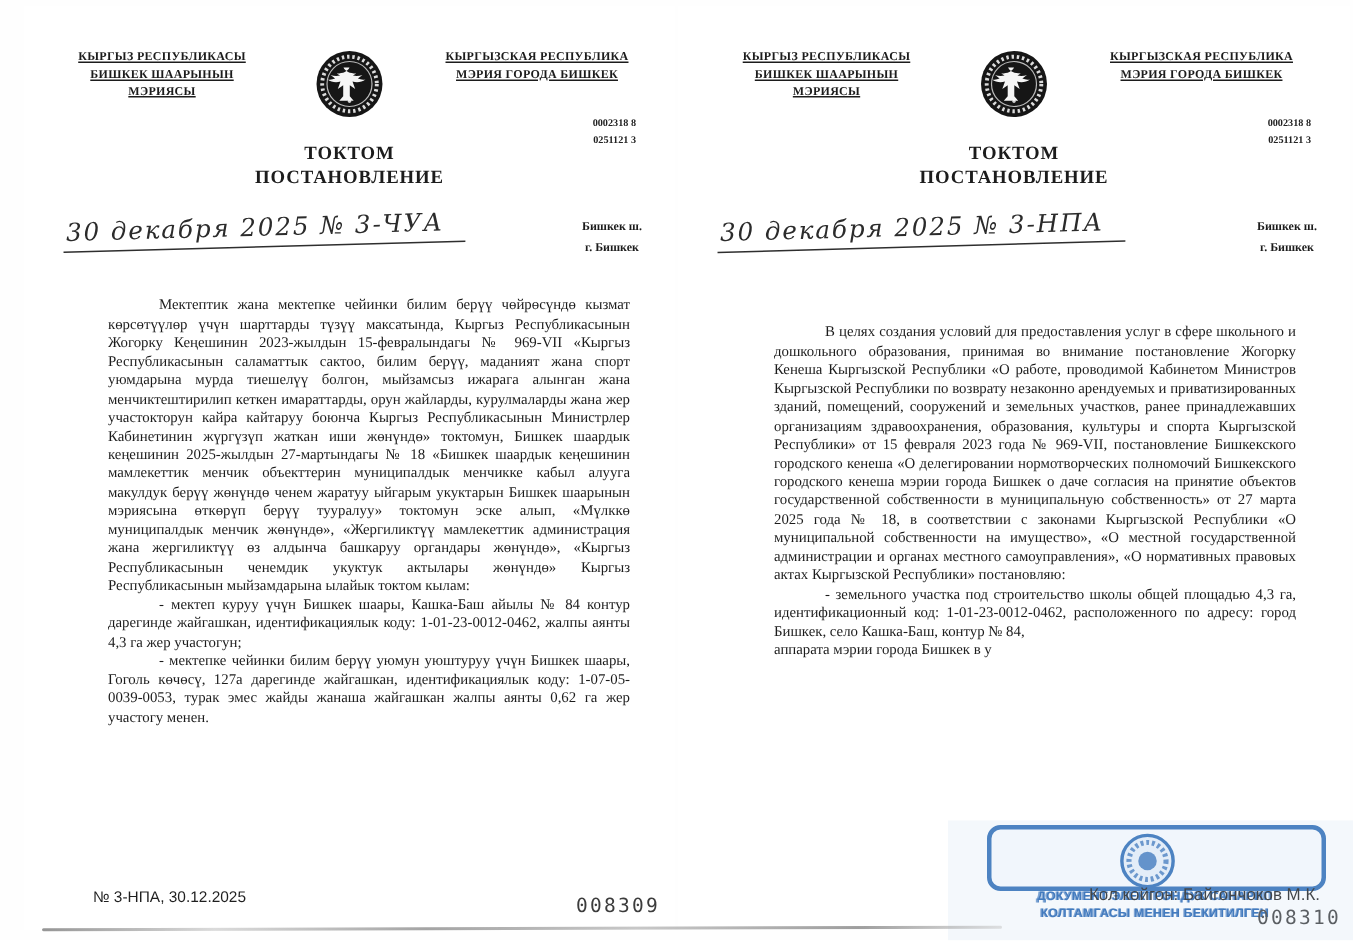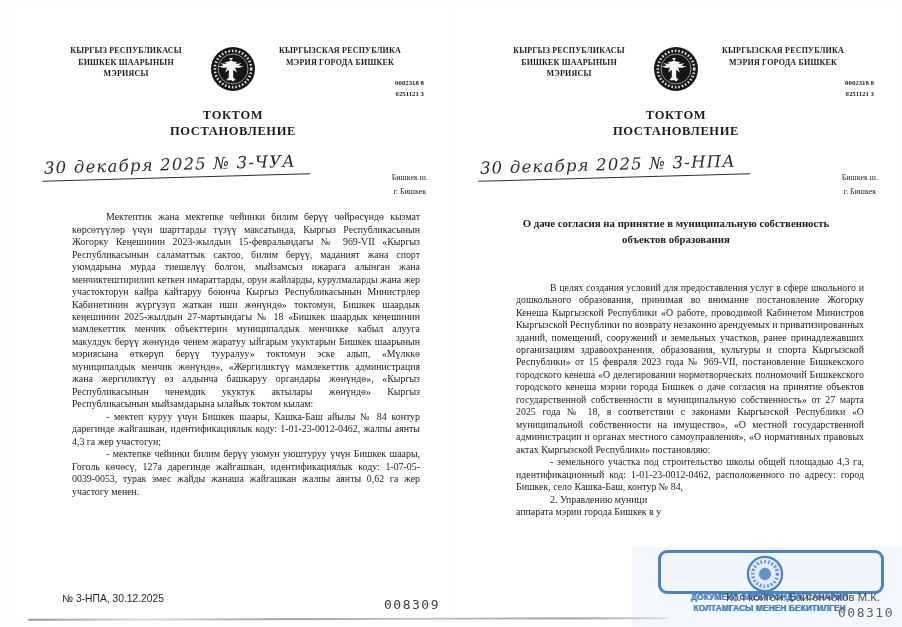"КЫРГЫЗ РЕСПУБЛИКАСЫ" .hdr { gap: 0 -> 18px; margin-top: 41px -> 28px; text-decoration: none -> underline }
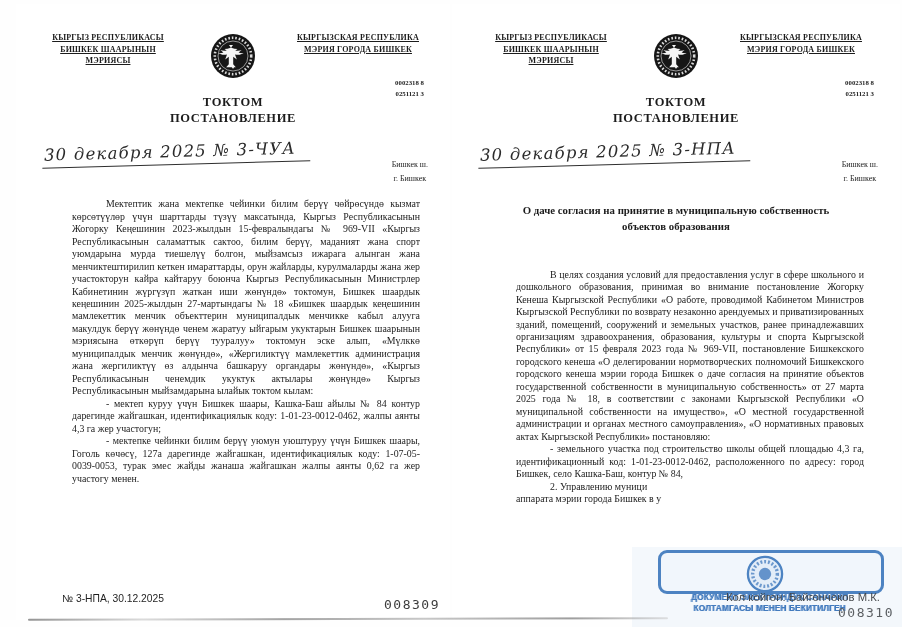"Бишкек ш." .place { font-weight: normal -> bold; top: 20px -> 6px }
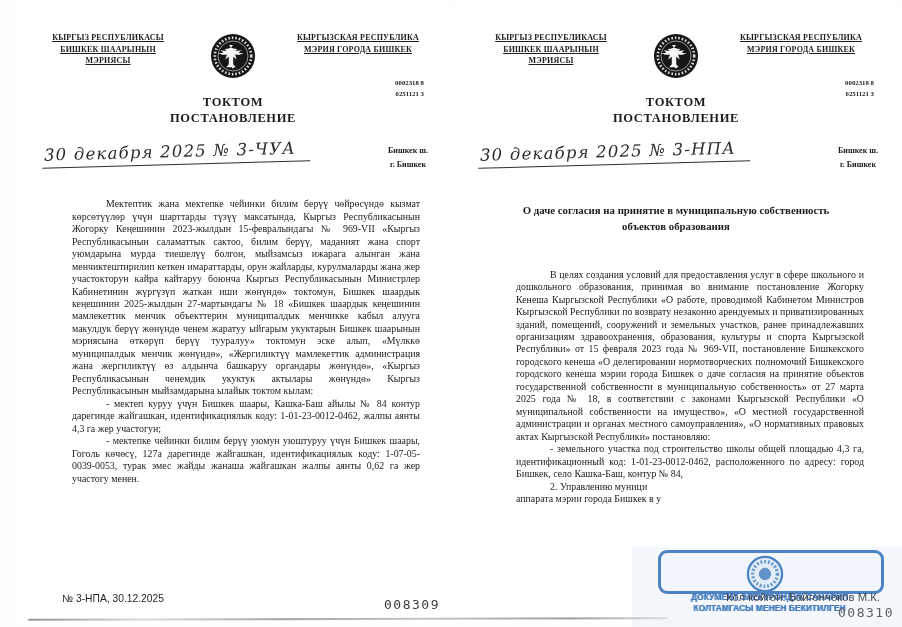"О даче согласия на принятие" div.title { html: <div>О даче согласия на принятие в муниципальную собственность объектов образования</div> -> none }
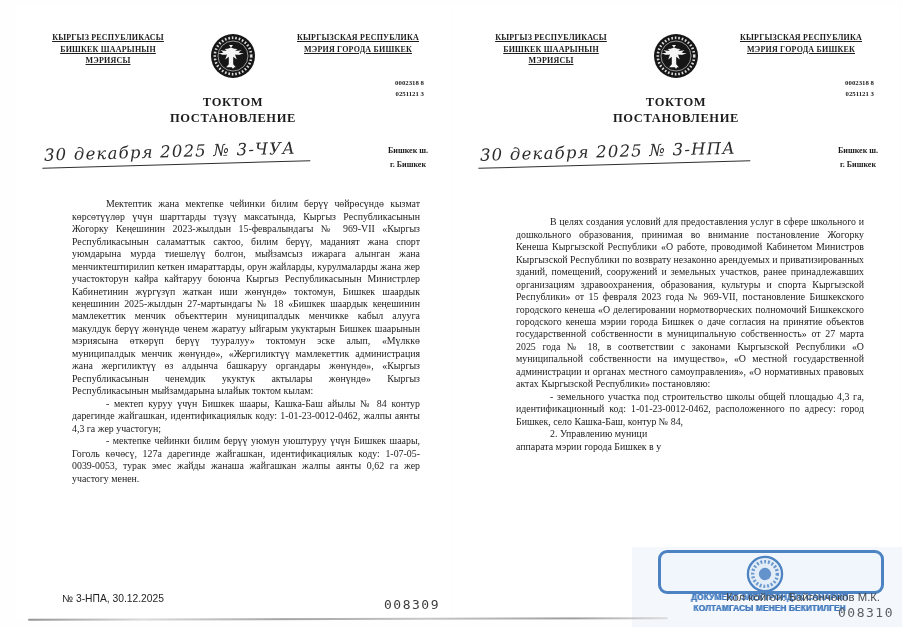"2. Управлению муници" p { html: <p>2. Управлению муници</p> -> none }
